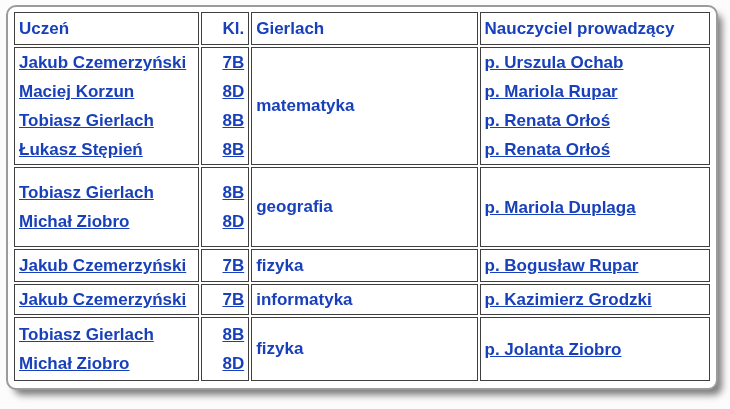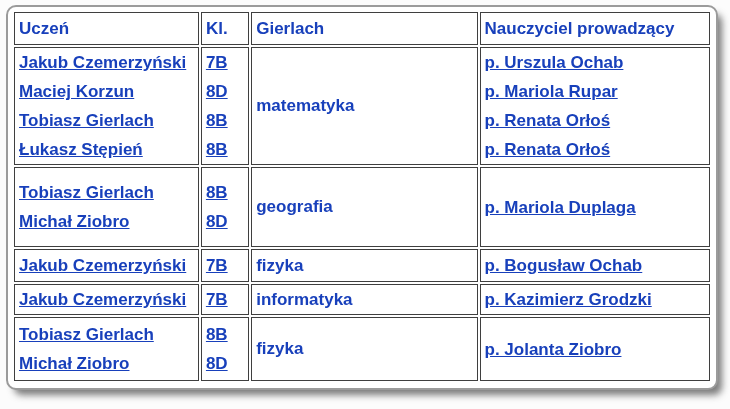"Kl." th.center, td.classes { text-align: left -> right }
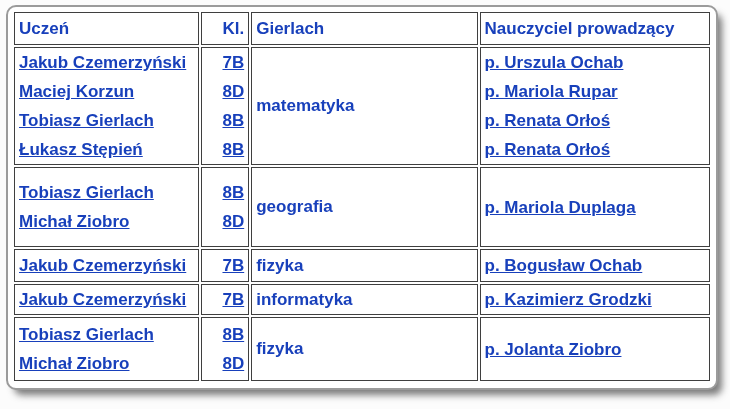"p. Bogusław Ochab" div.line { text: Ochab -> Rupar }
